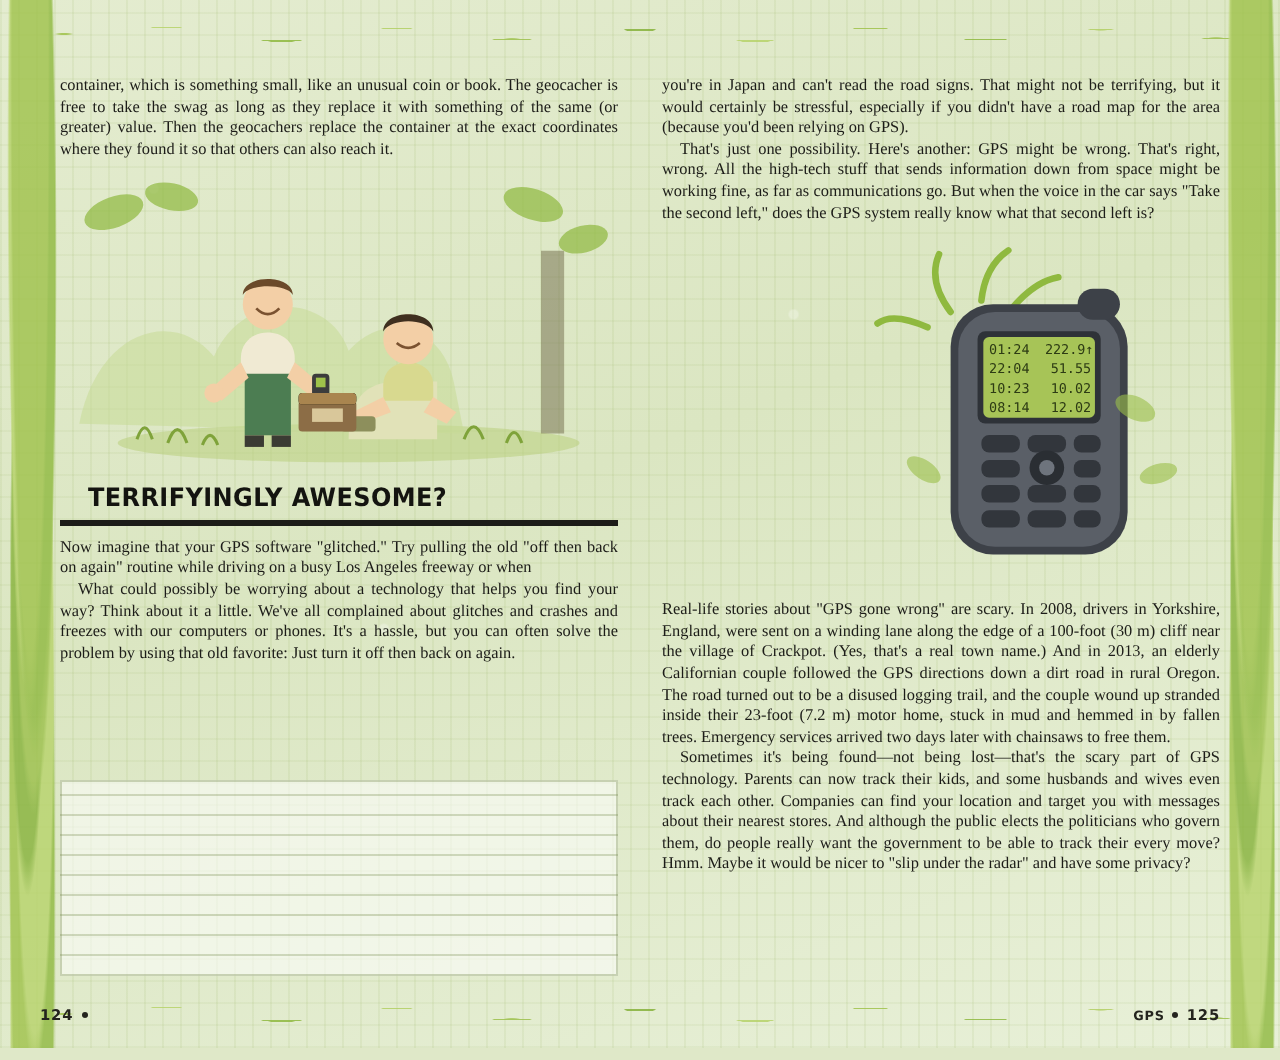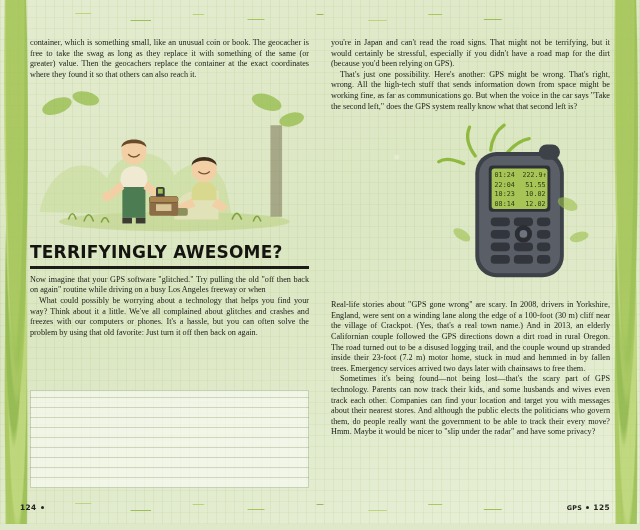"you're in Japan and can't" p.body { text: dirt -> area }
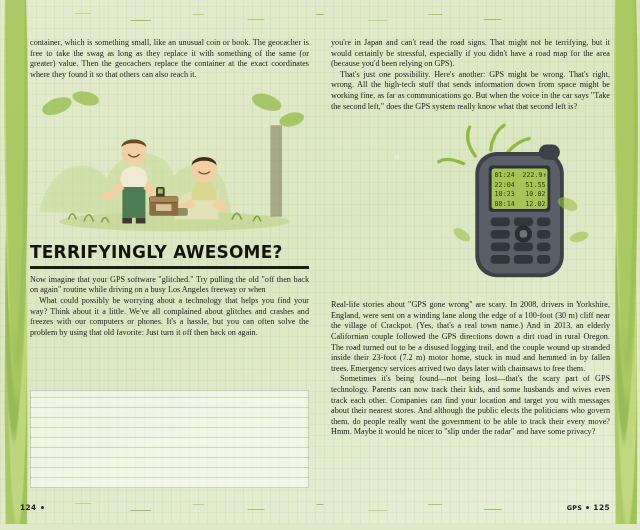"TERRIFYINGLY AWESOME?" h2.heading { font-size: 17px -> 12px; margin: 0 0 4px 0 -> 0 0 4px 14px }
